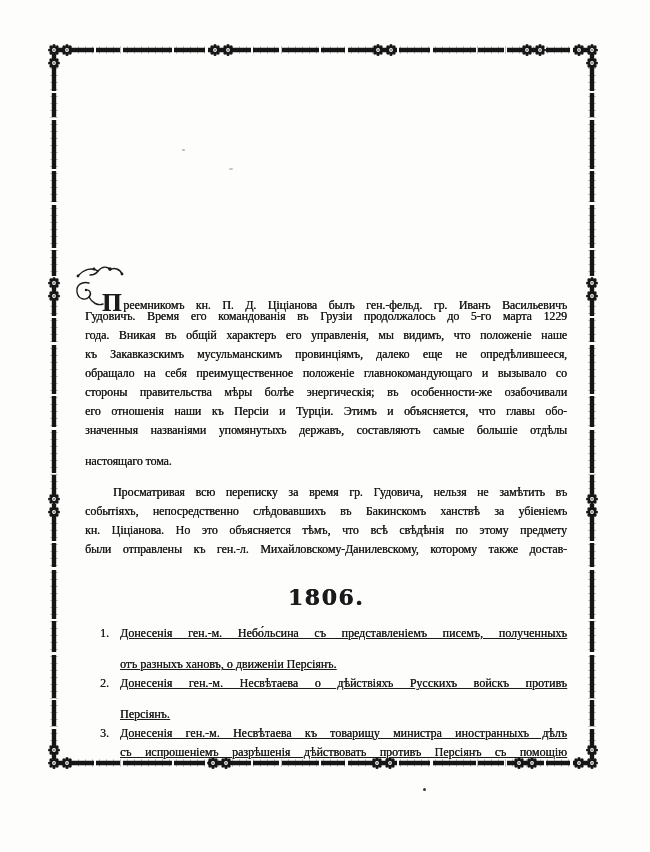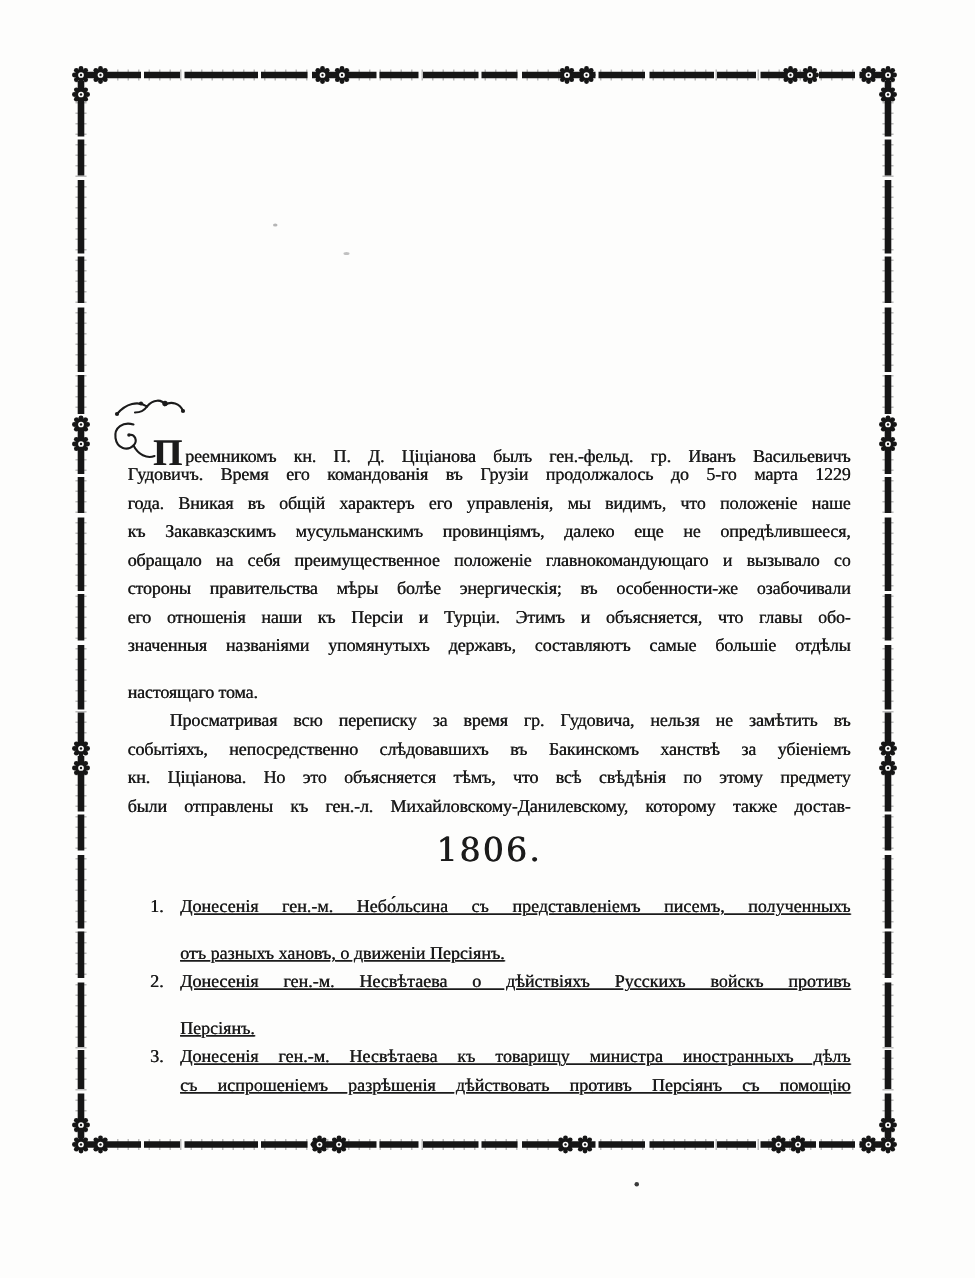"Просматривая всю переписку за время" .tl-indent { margin-top: none -> 12px }
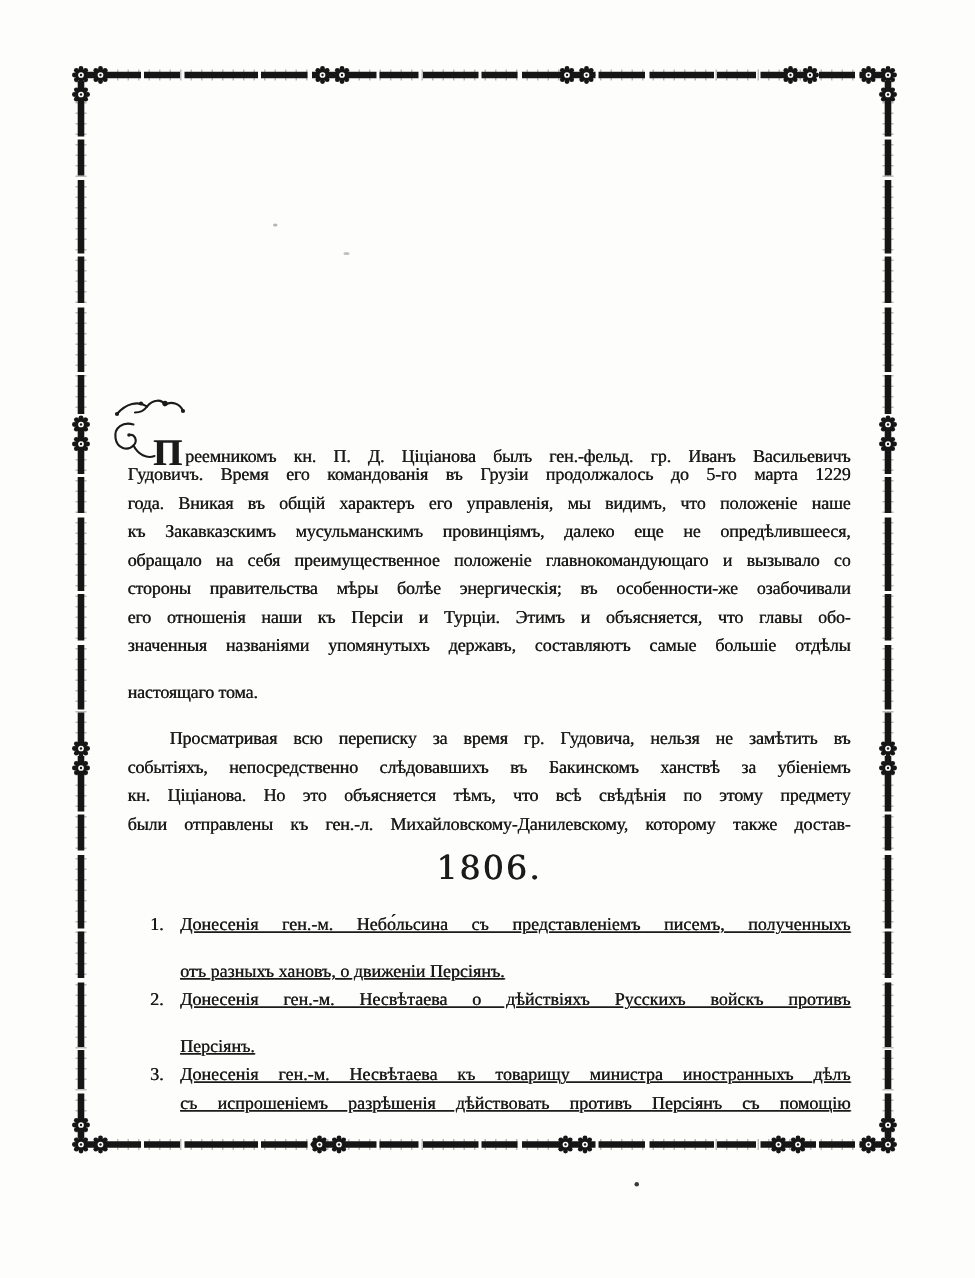"1806." .year-heading { font-weight: normal -> bold; margin: 9px 0 15px 0 -> 26px 0 15px 0 }
